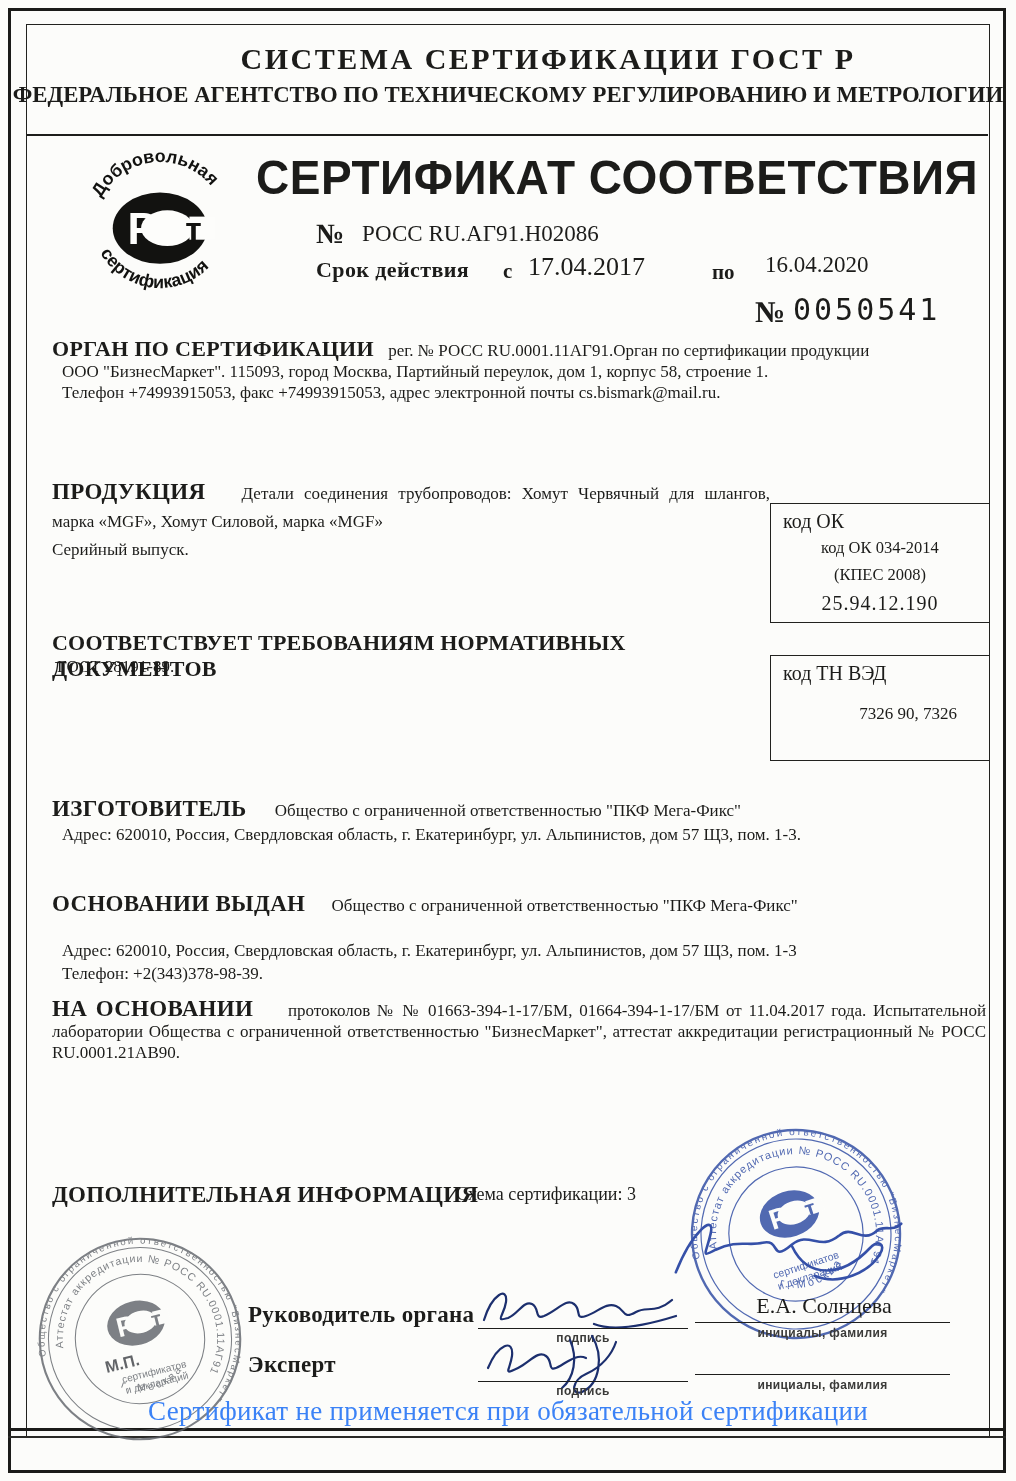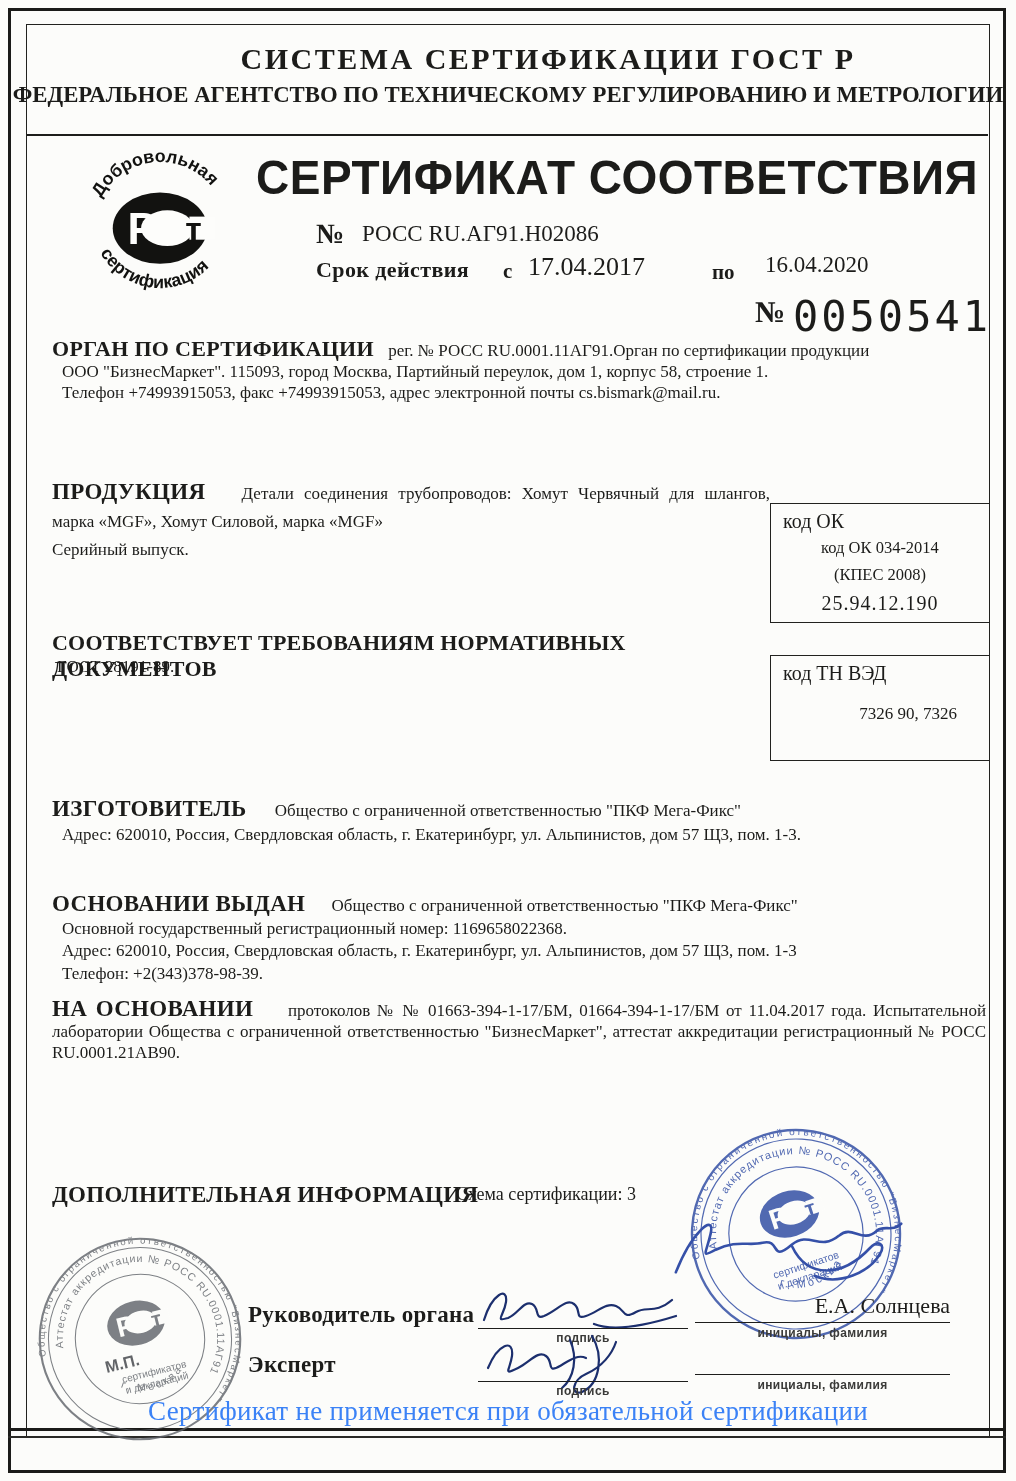"0050541" .blank-digits { font-size: 42px -> 30px }
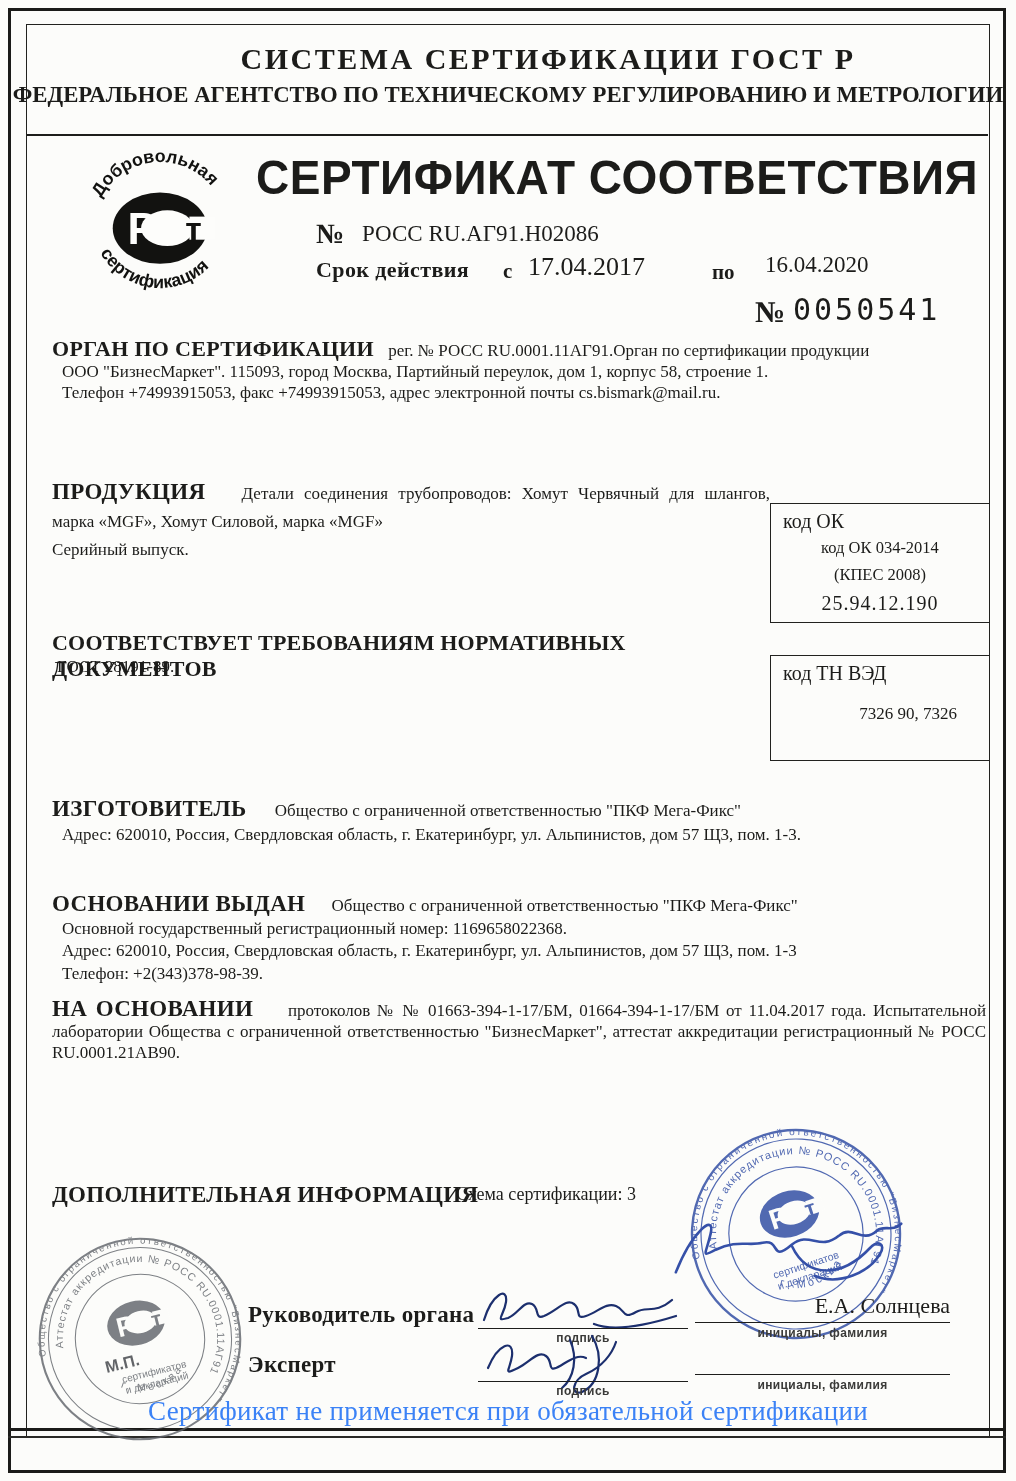"Основной государственный регистрационный" span.indent { html: <span>Основной государственный регистрационный номер: 1169658022368.</span> -> none }
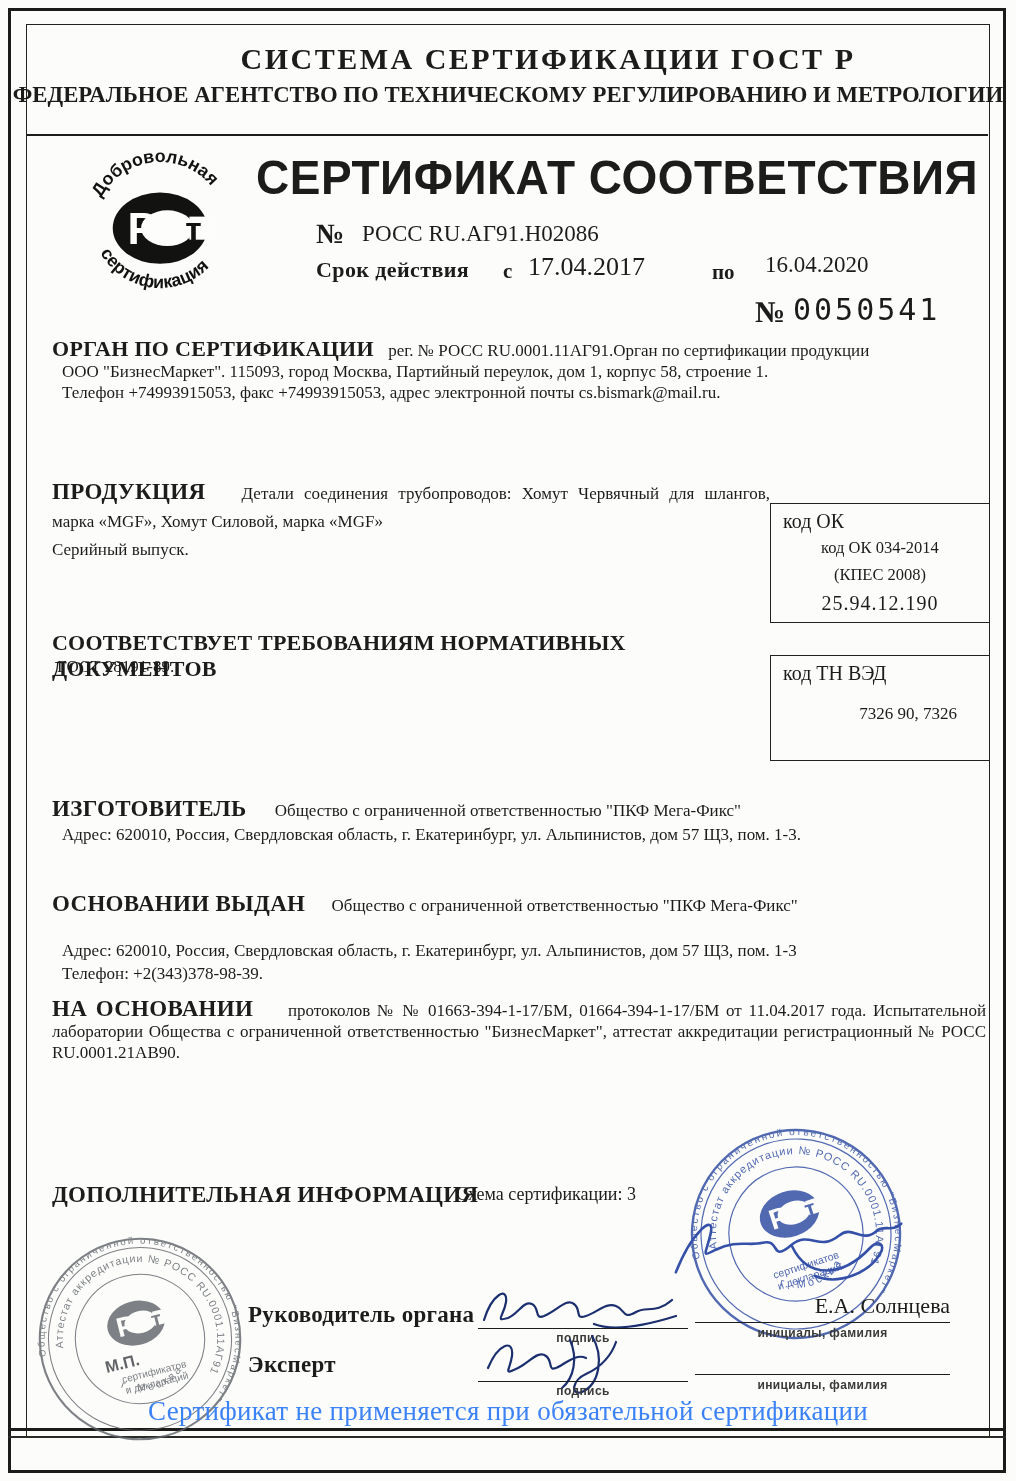"Е.А. Солнцева" .name { text-align: right -> center }
